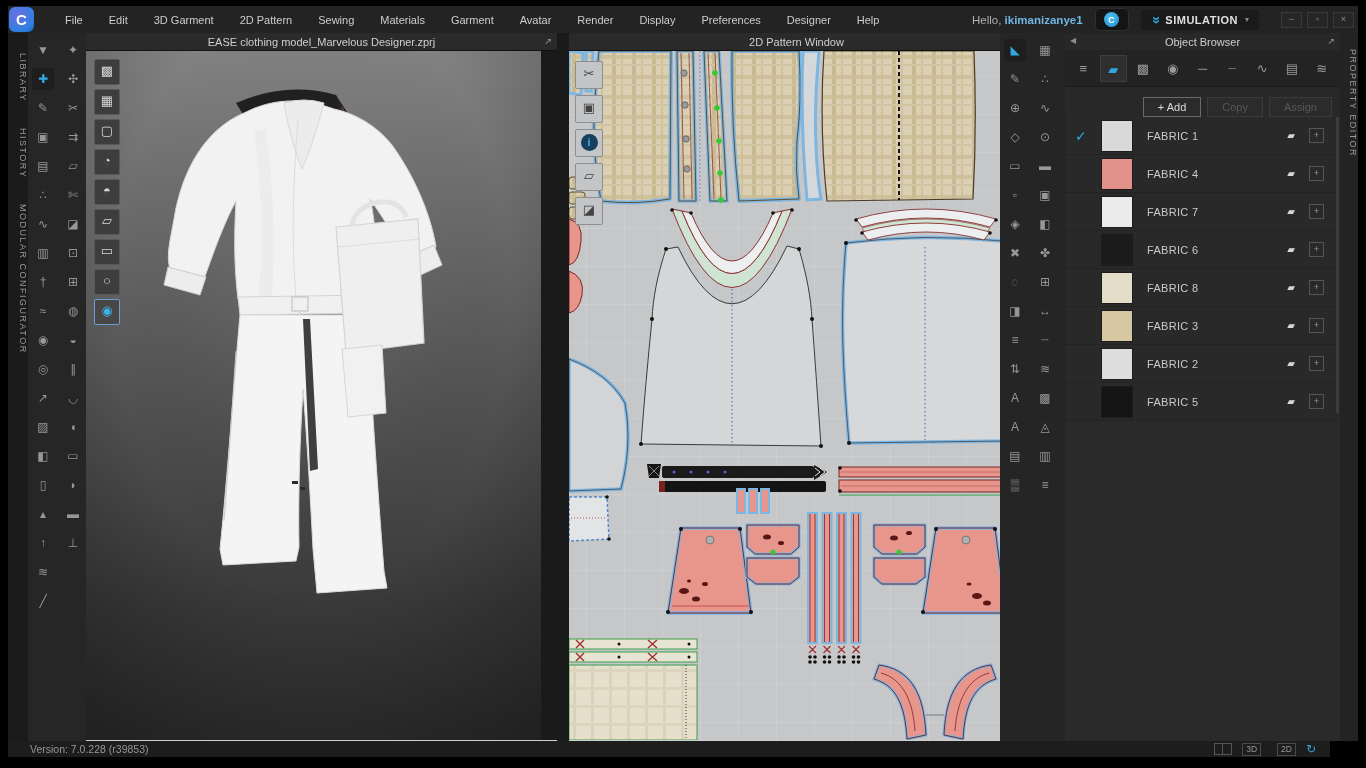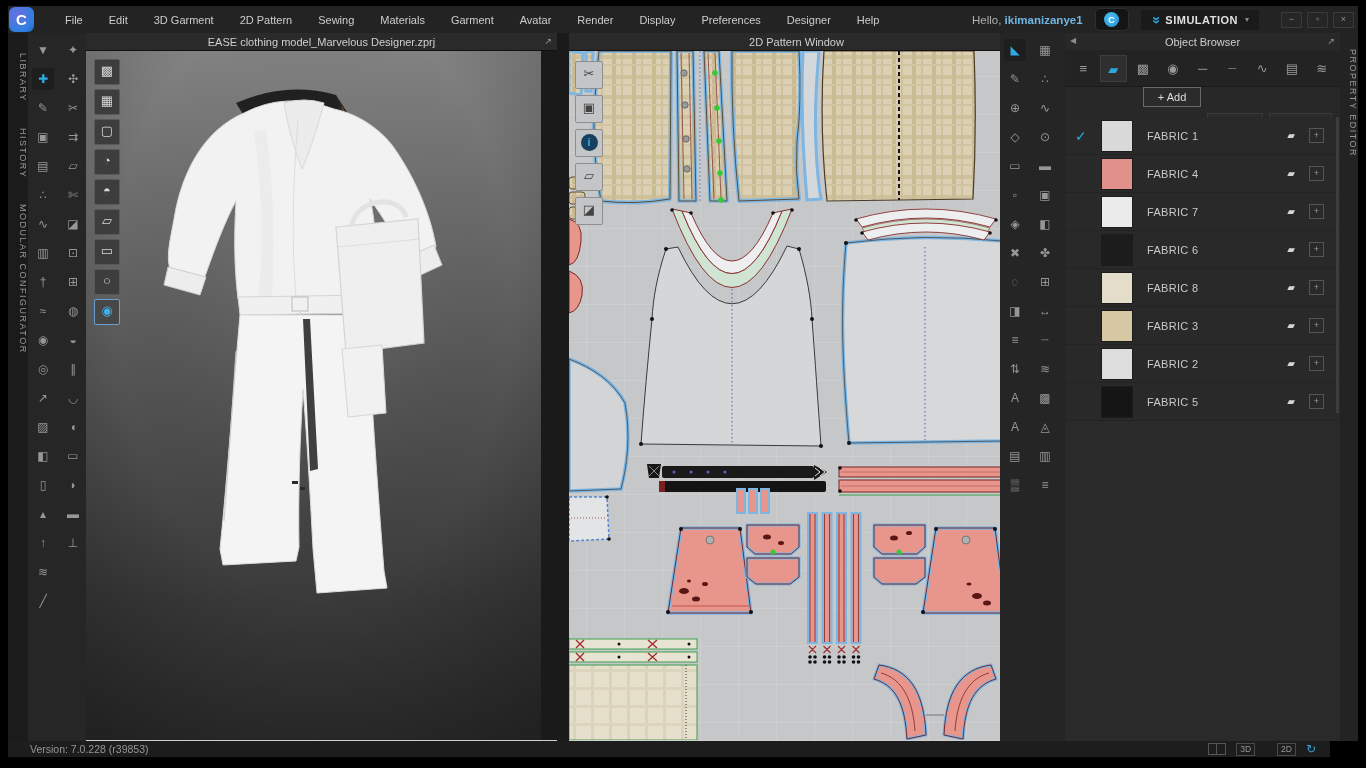"+ Add" .actions { align-items: flex-start -> flex-end }
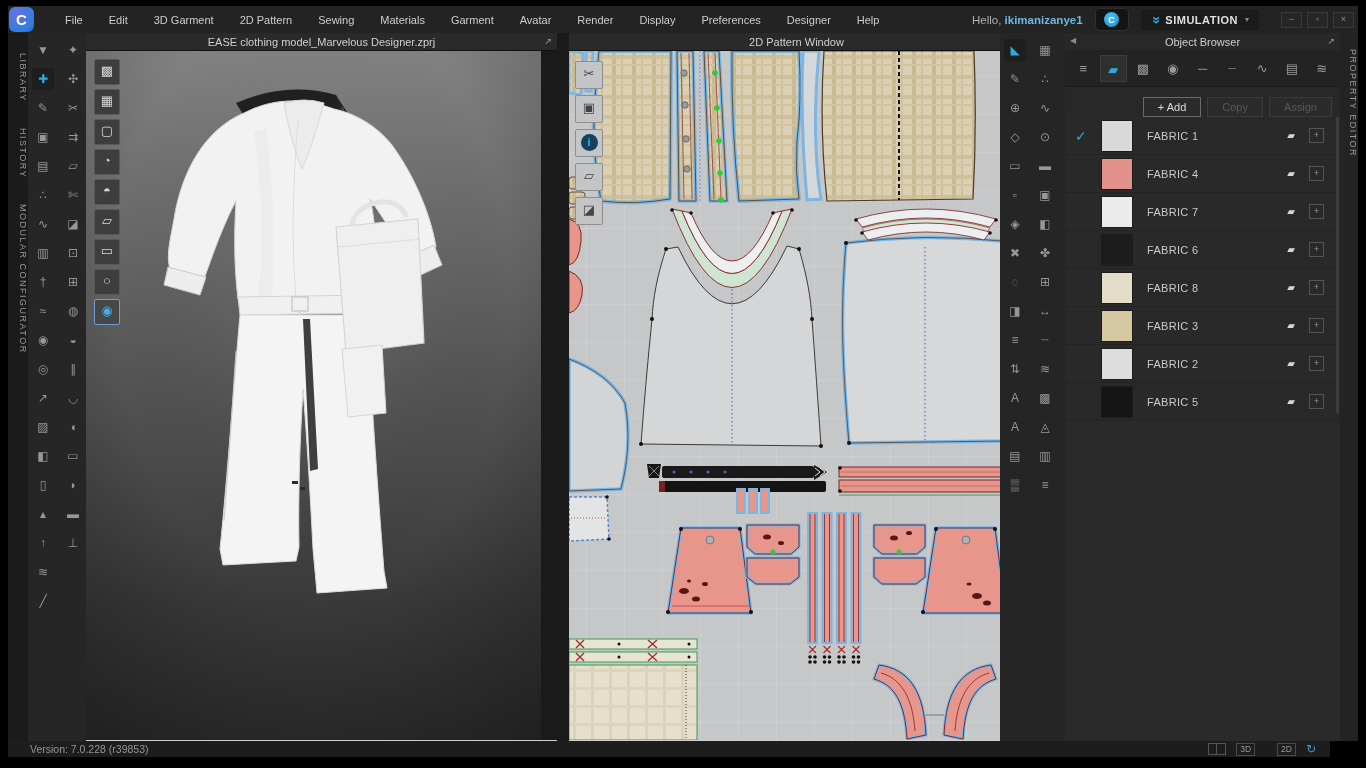"3D" span { gap: 22px -> 16px }
